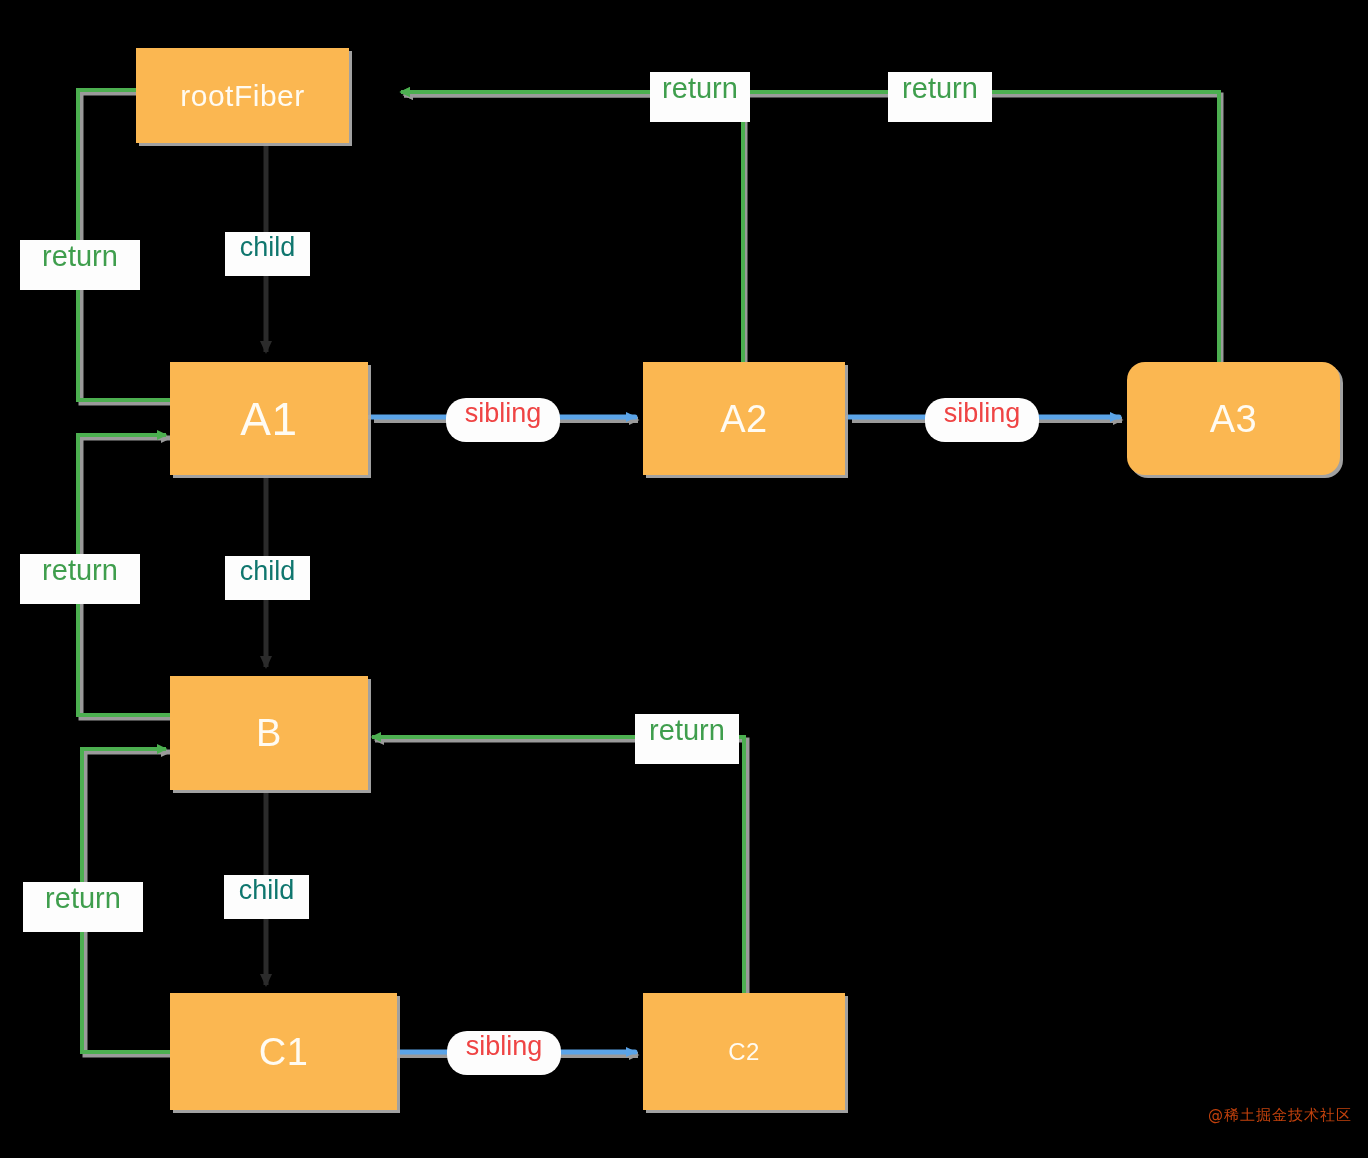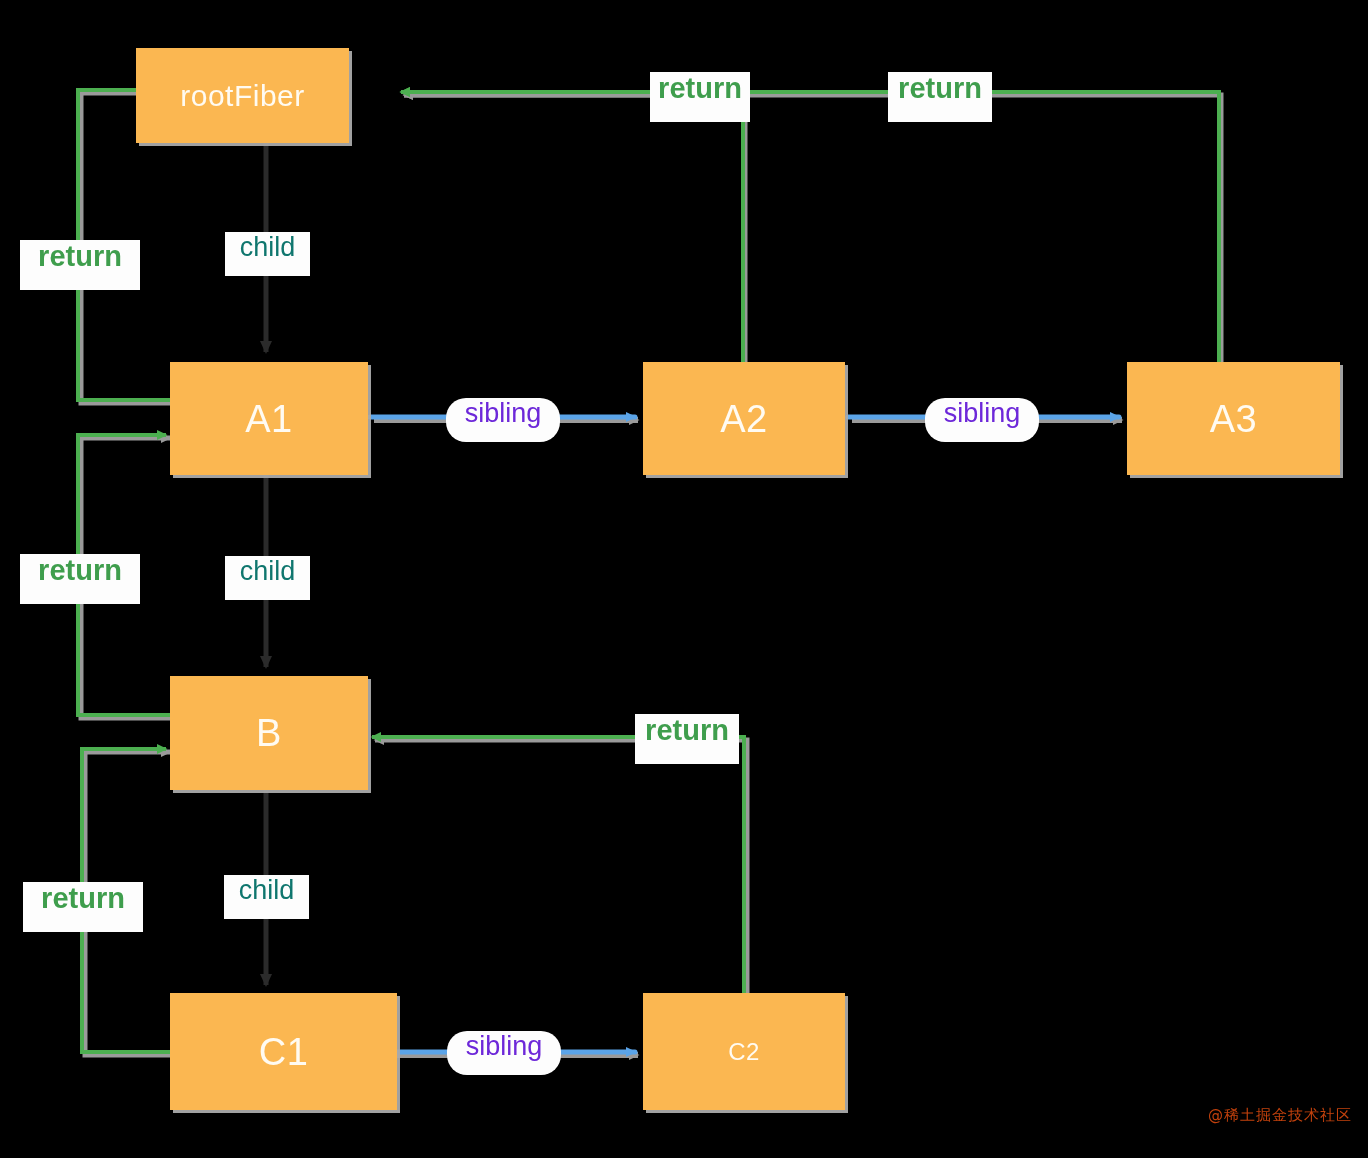"return" .lbl-green { font-weight: bold -> none }
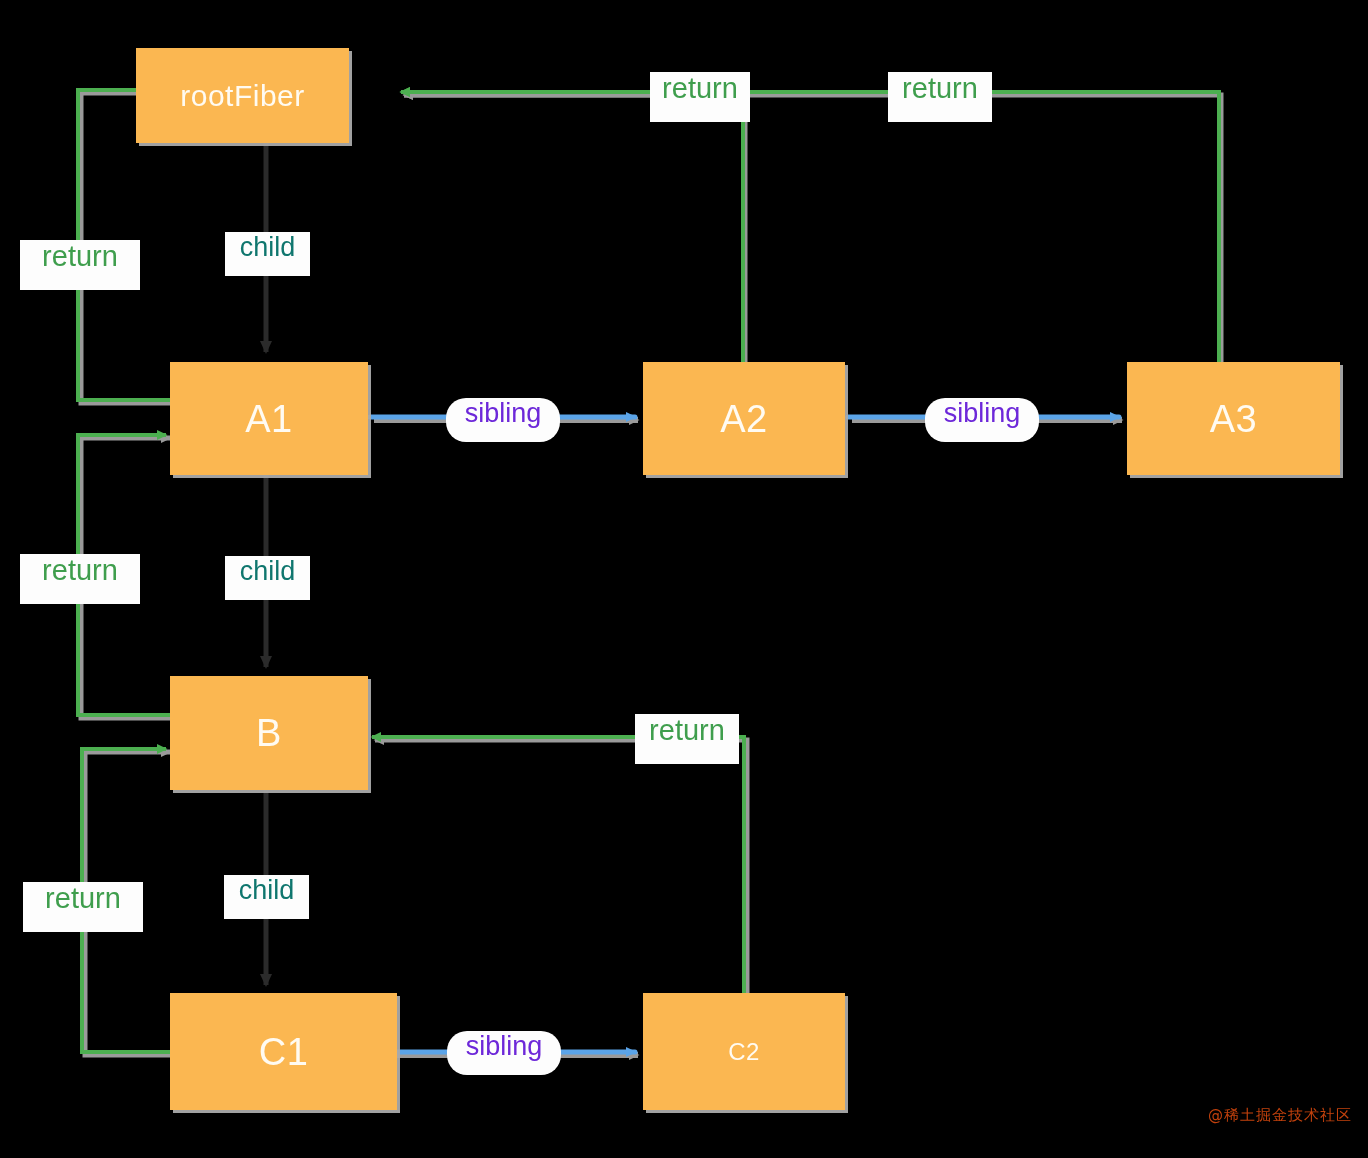"A1" div.node { font-size: 38px -> 46px }
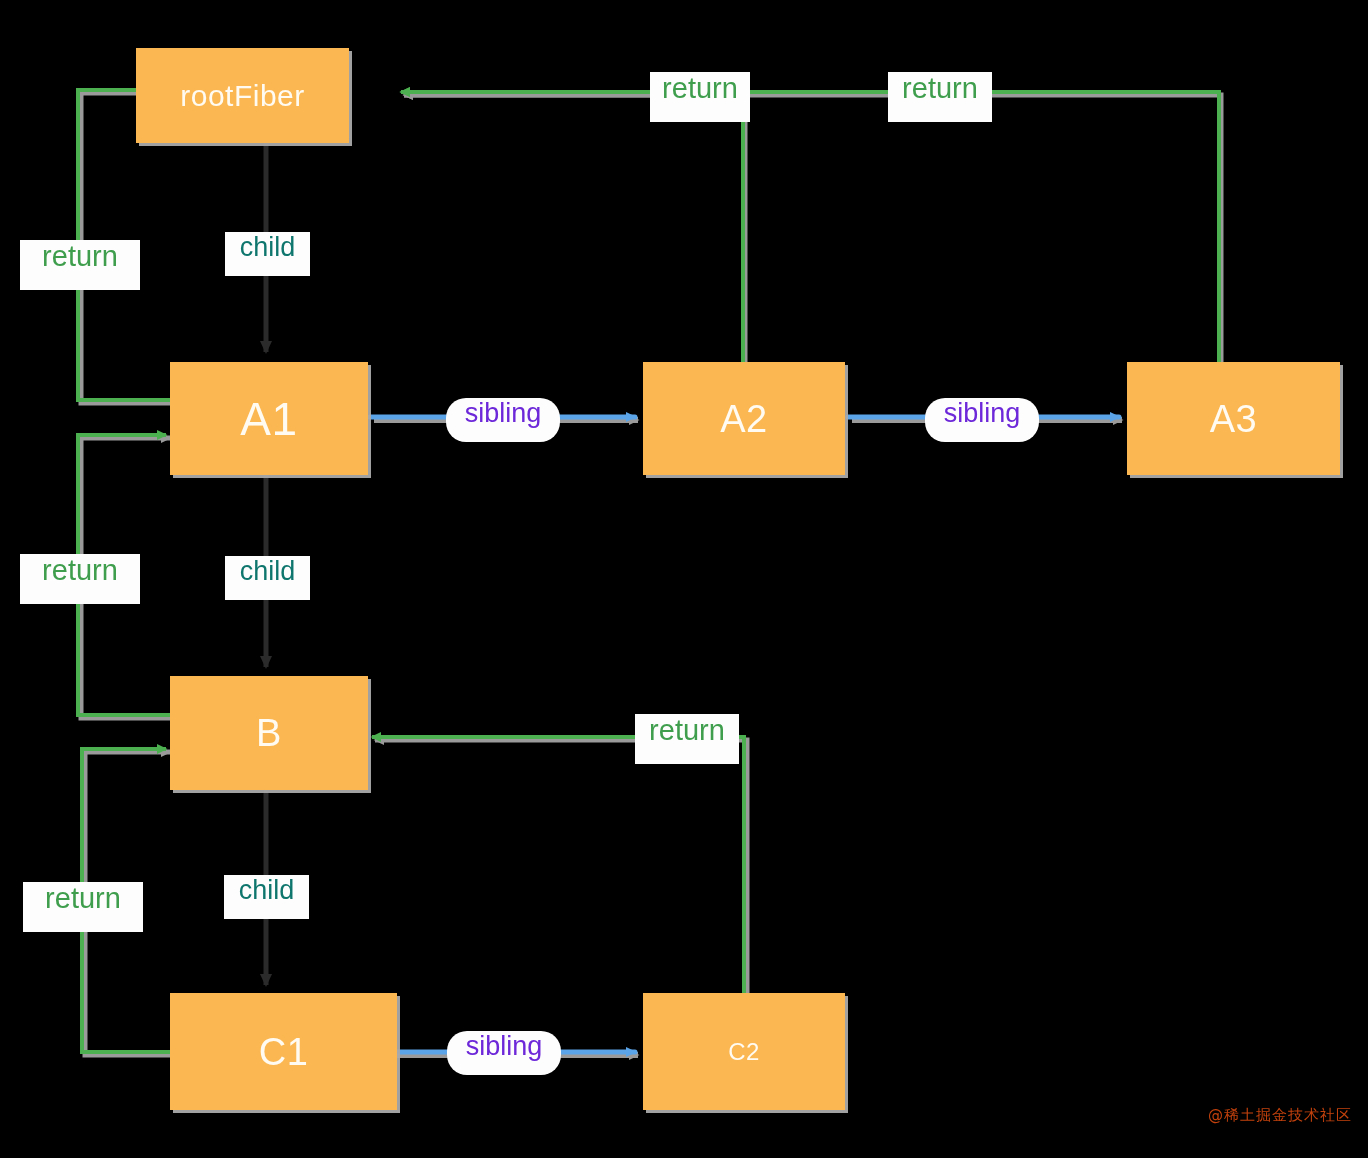"sibling" .lbl-blue { color: #6d28d9 -> #ef4444 }
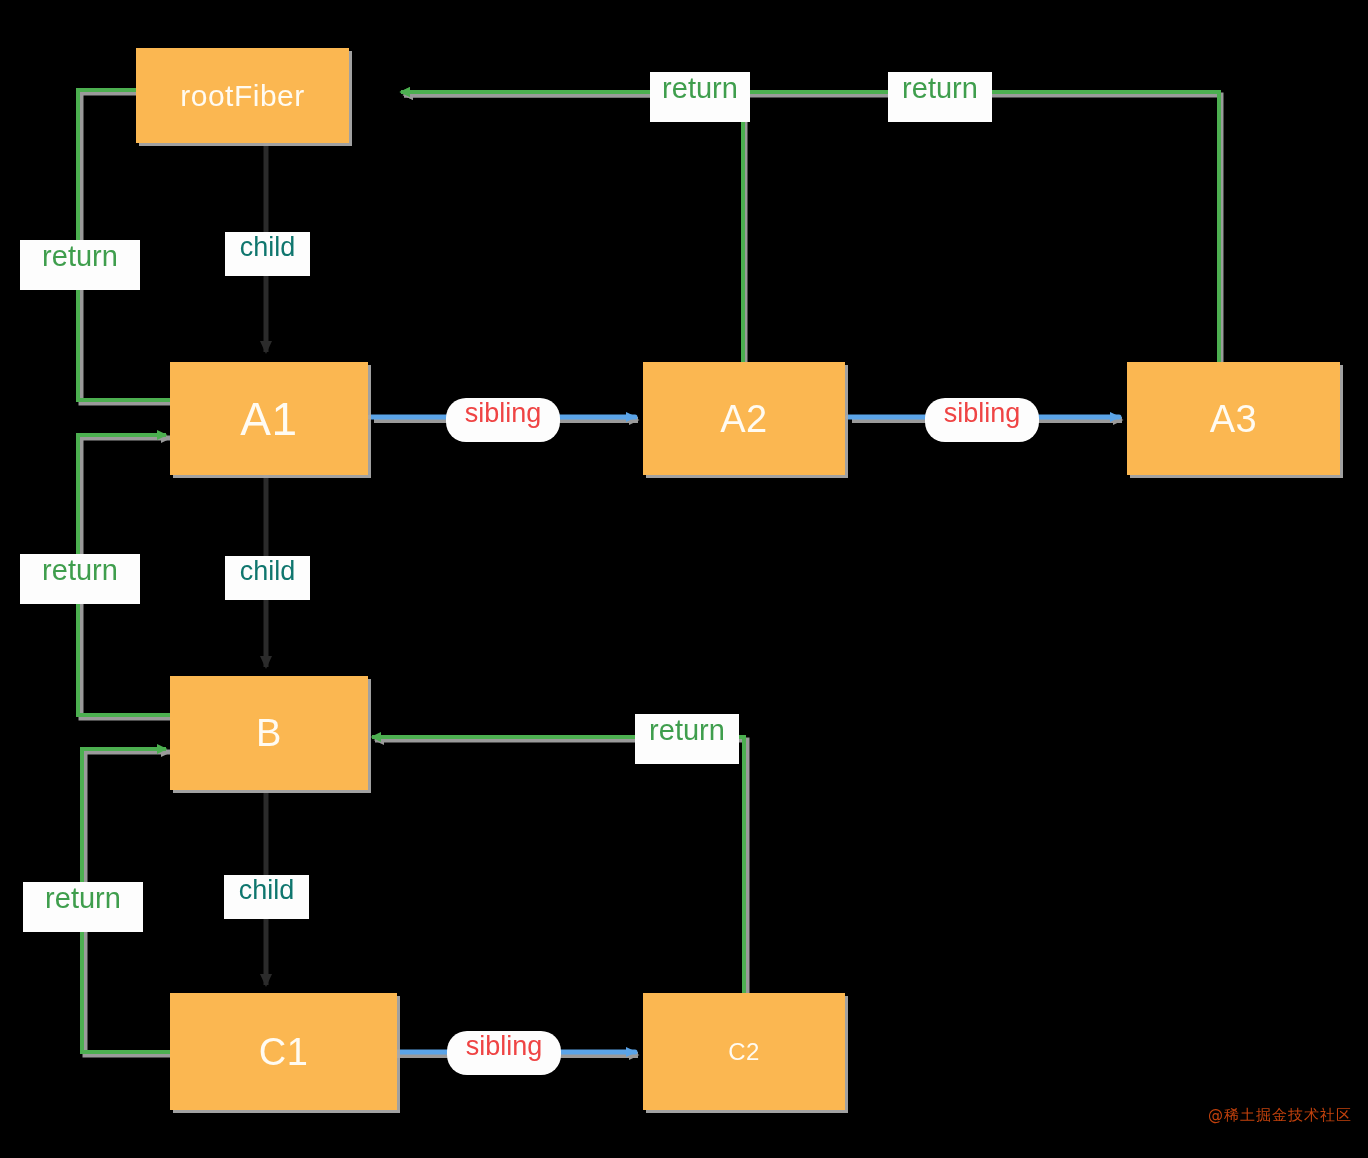"A3" div.node { border-radius: none -> 18px }
